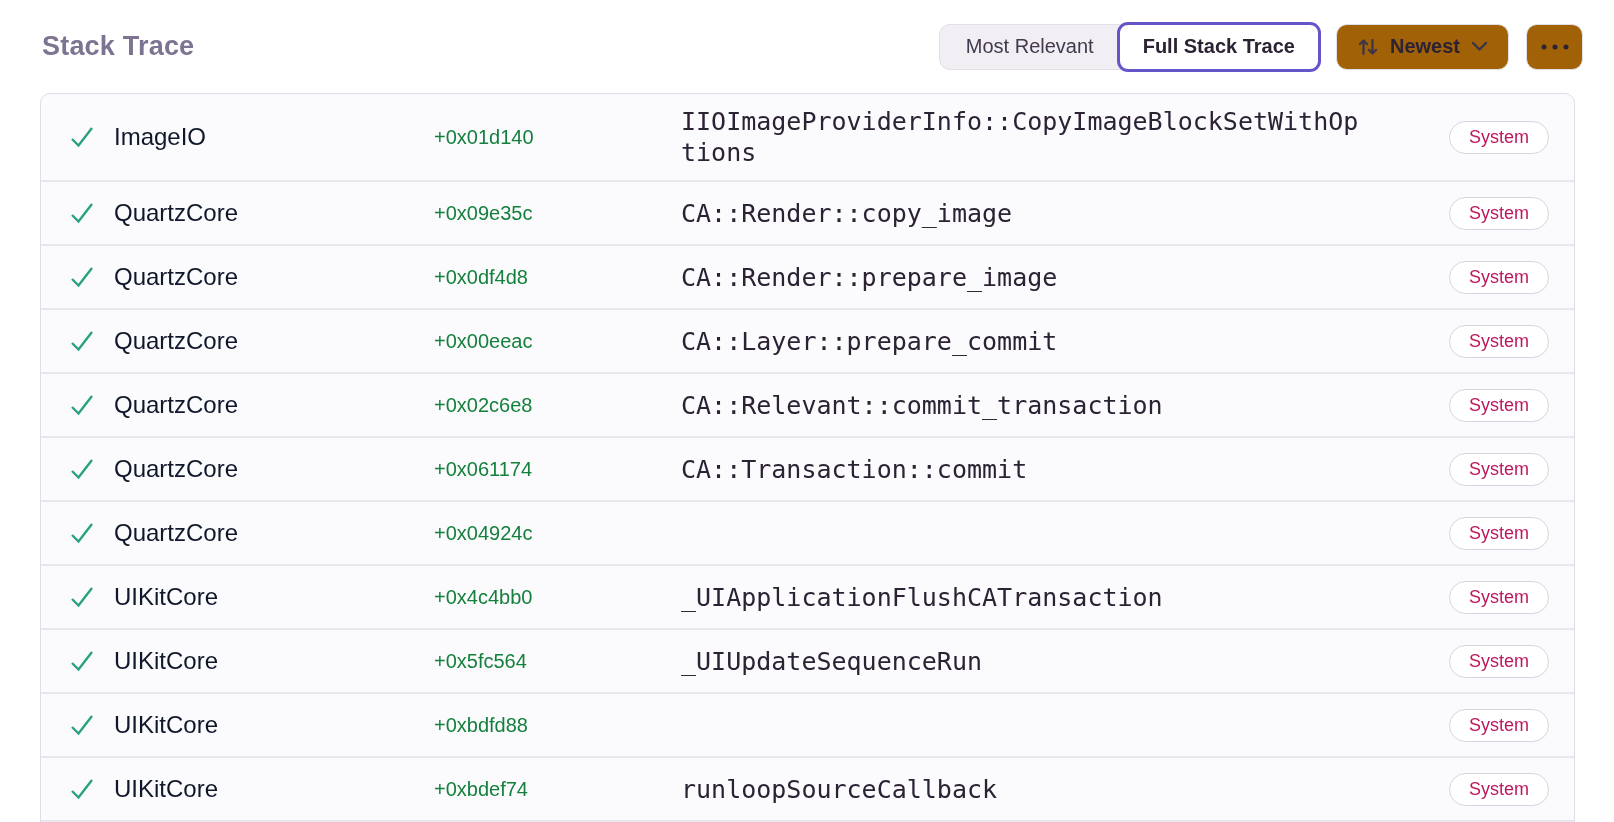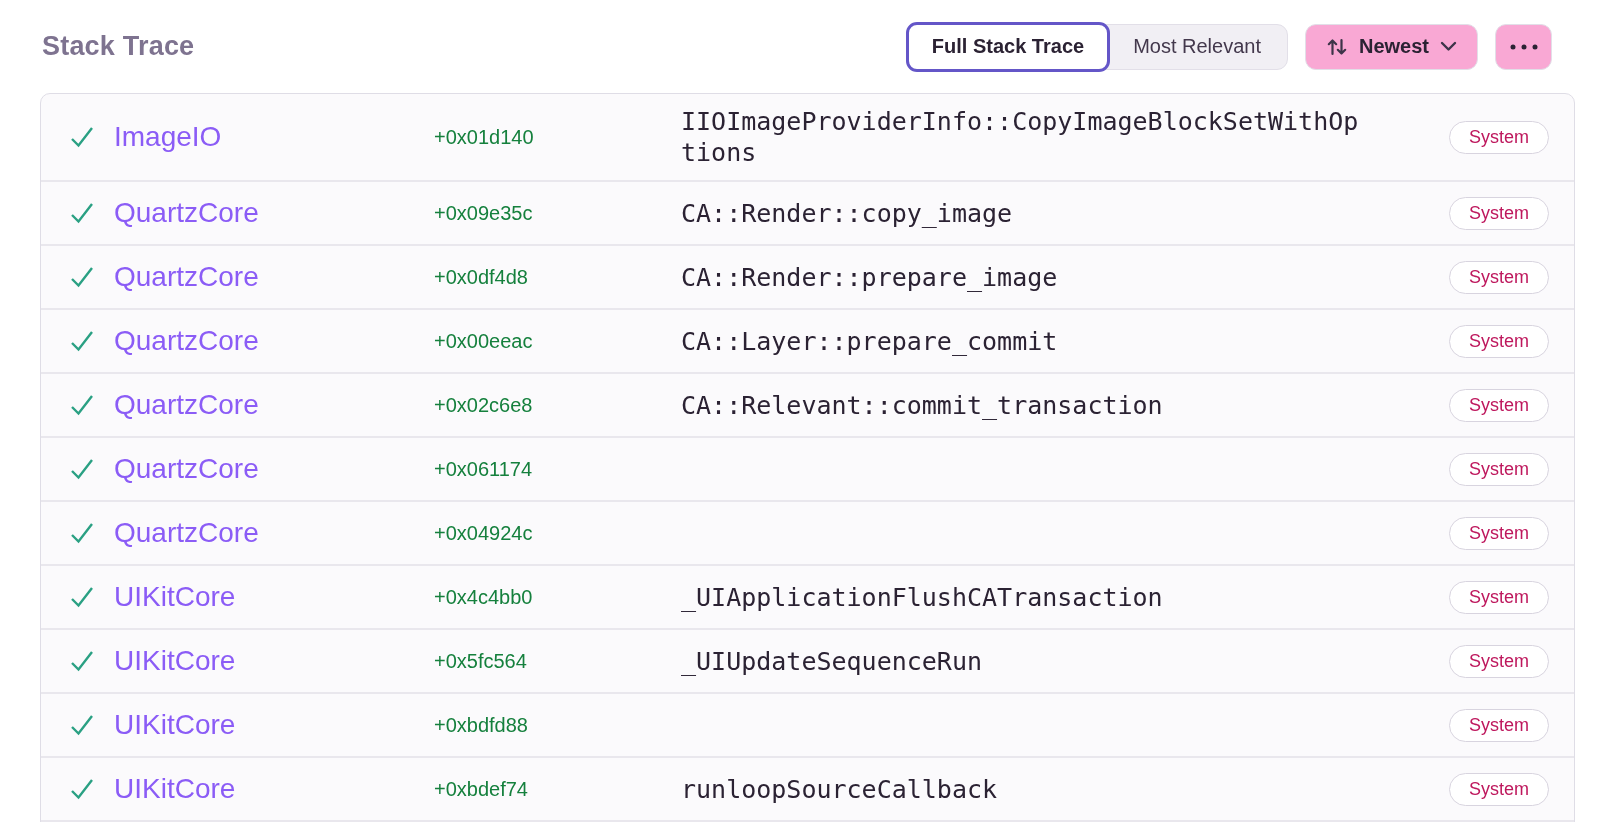"Stack Trace" .header { padding: 0 62px 0 42px -> 0 31px 0 42px }
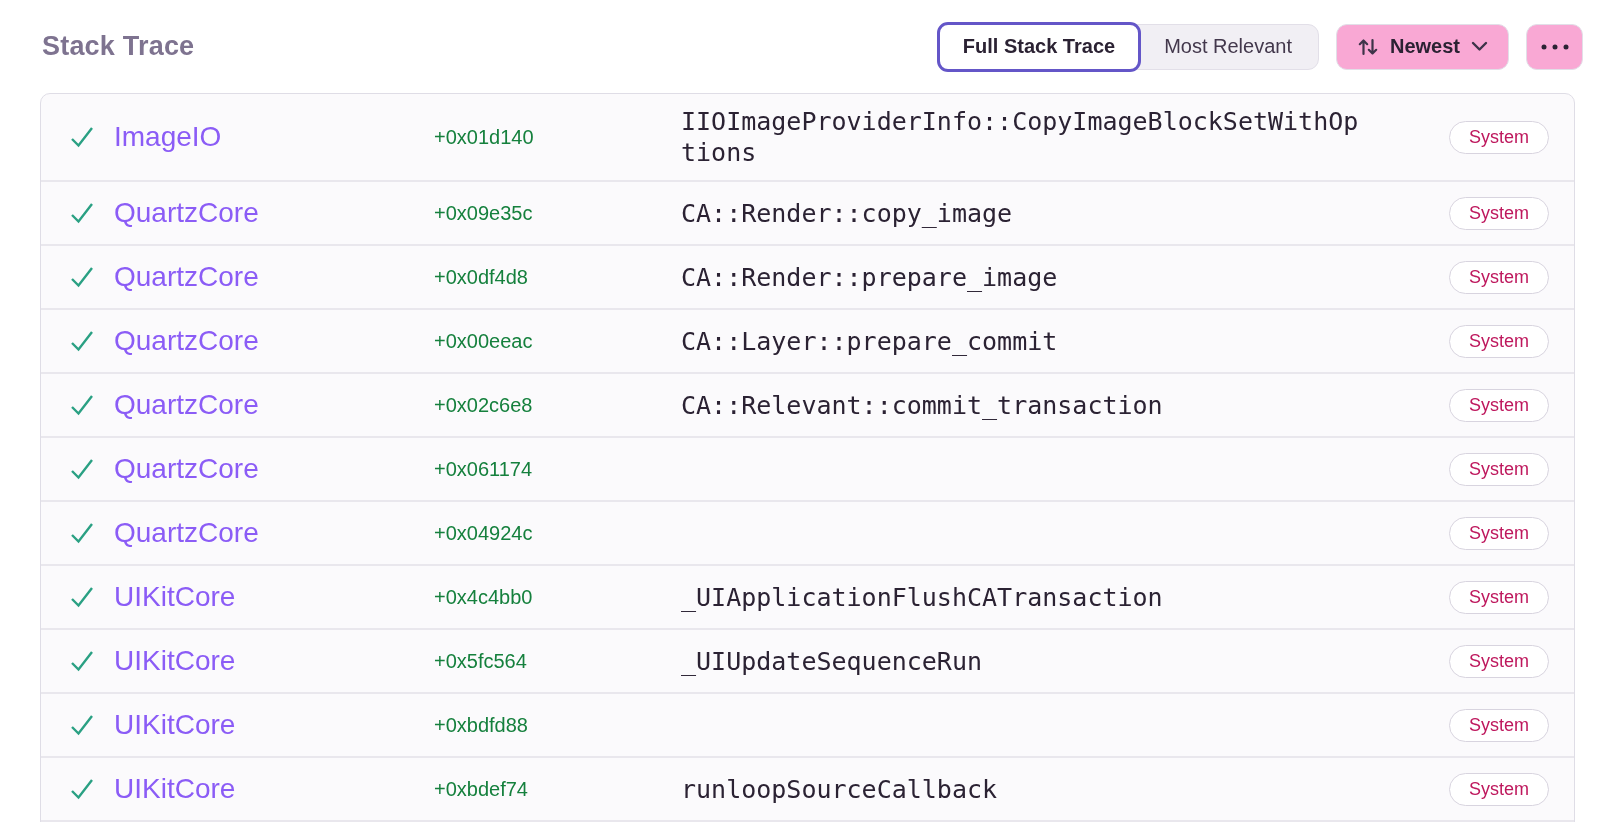"Full Stack Trace" button.segment { order: before "Most Relevant" -> after "Most Relevant" }
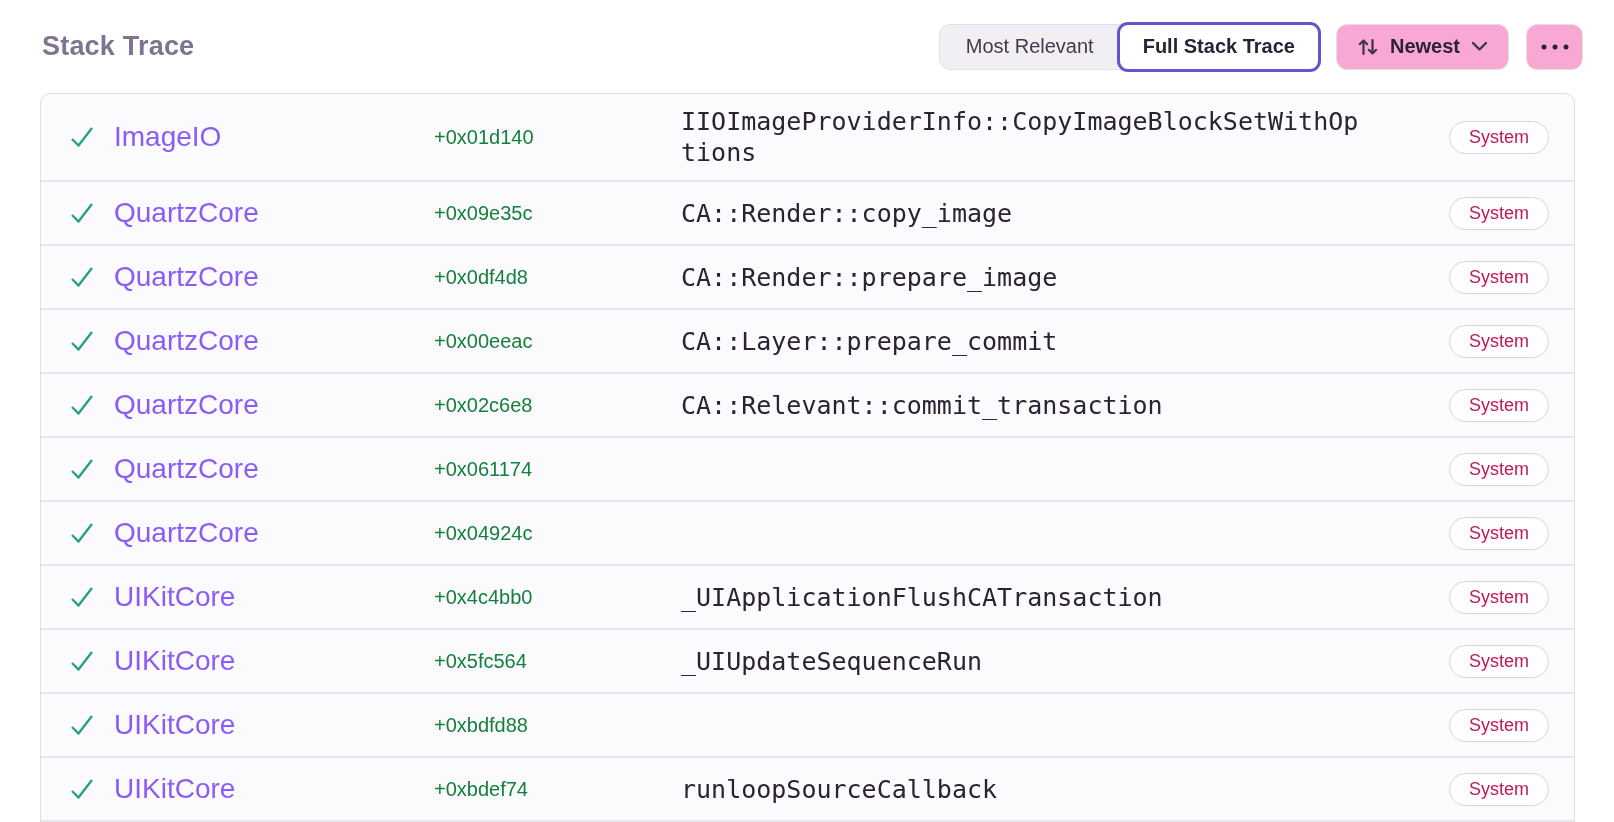"Newest" .btn { background: #f9a8d4 -> #a16207 }
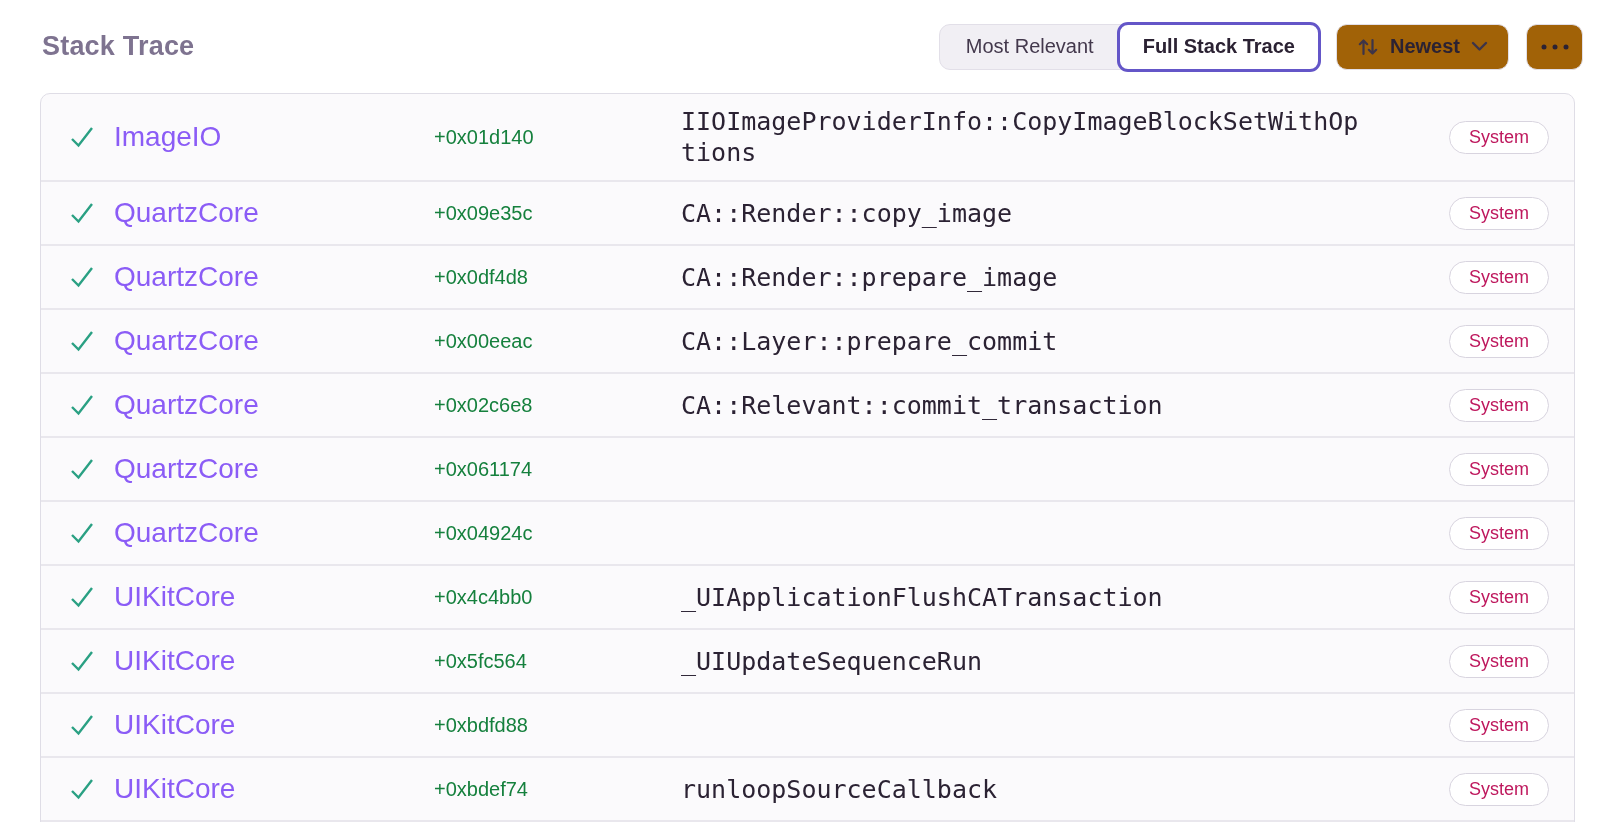"ImageIO" .col-module { color: #8b5cf6 -> #0f172a; font-size: 28px -> 24px }
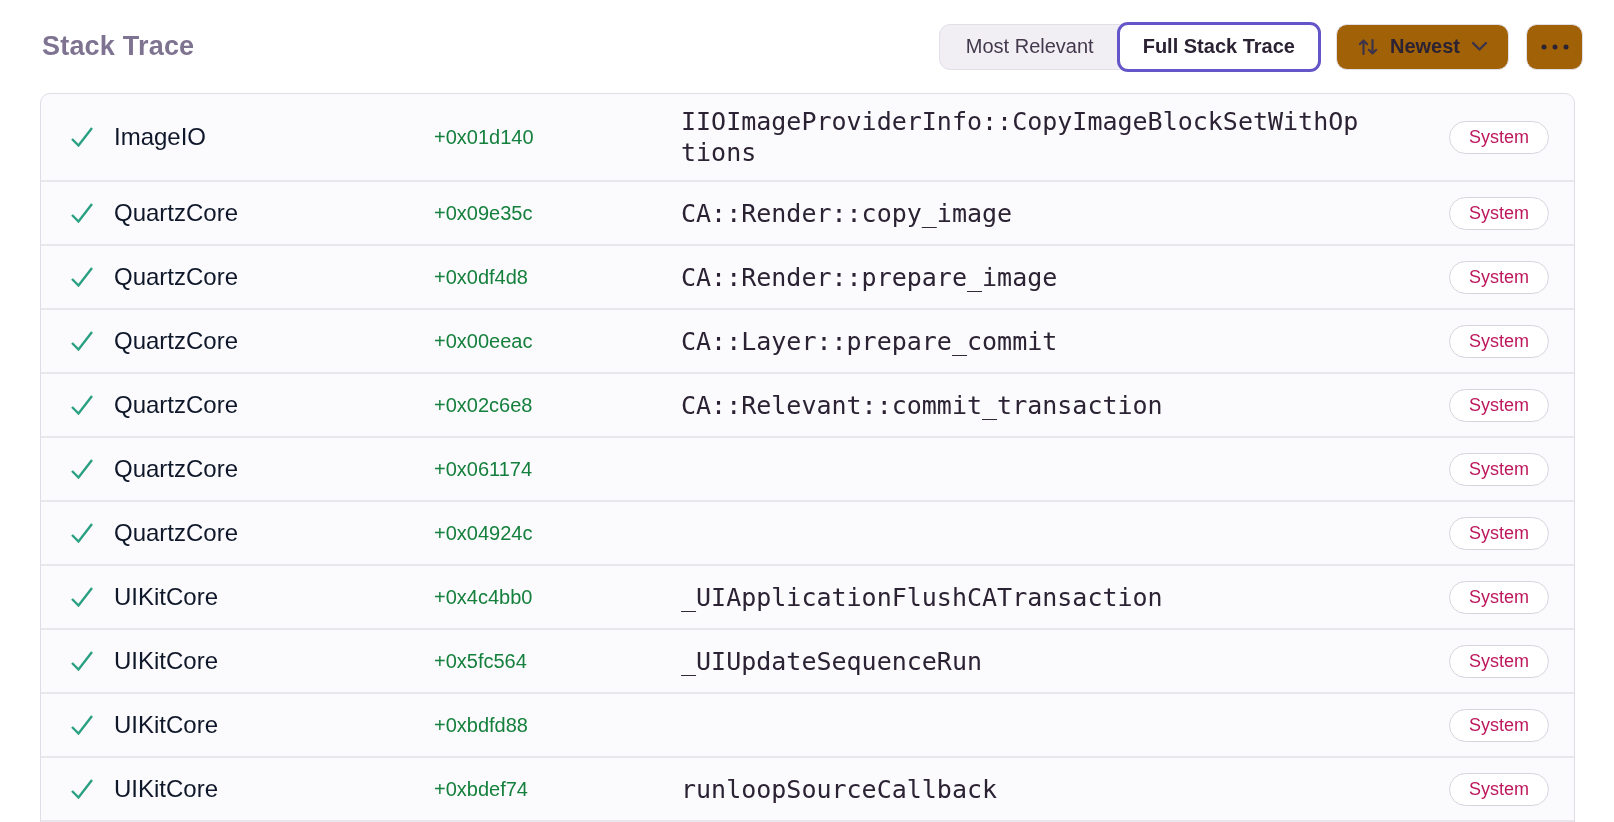"CA::Transaction::commit" span.col-function { html: none -> <span>CA::Transaction::commit</span> }
